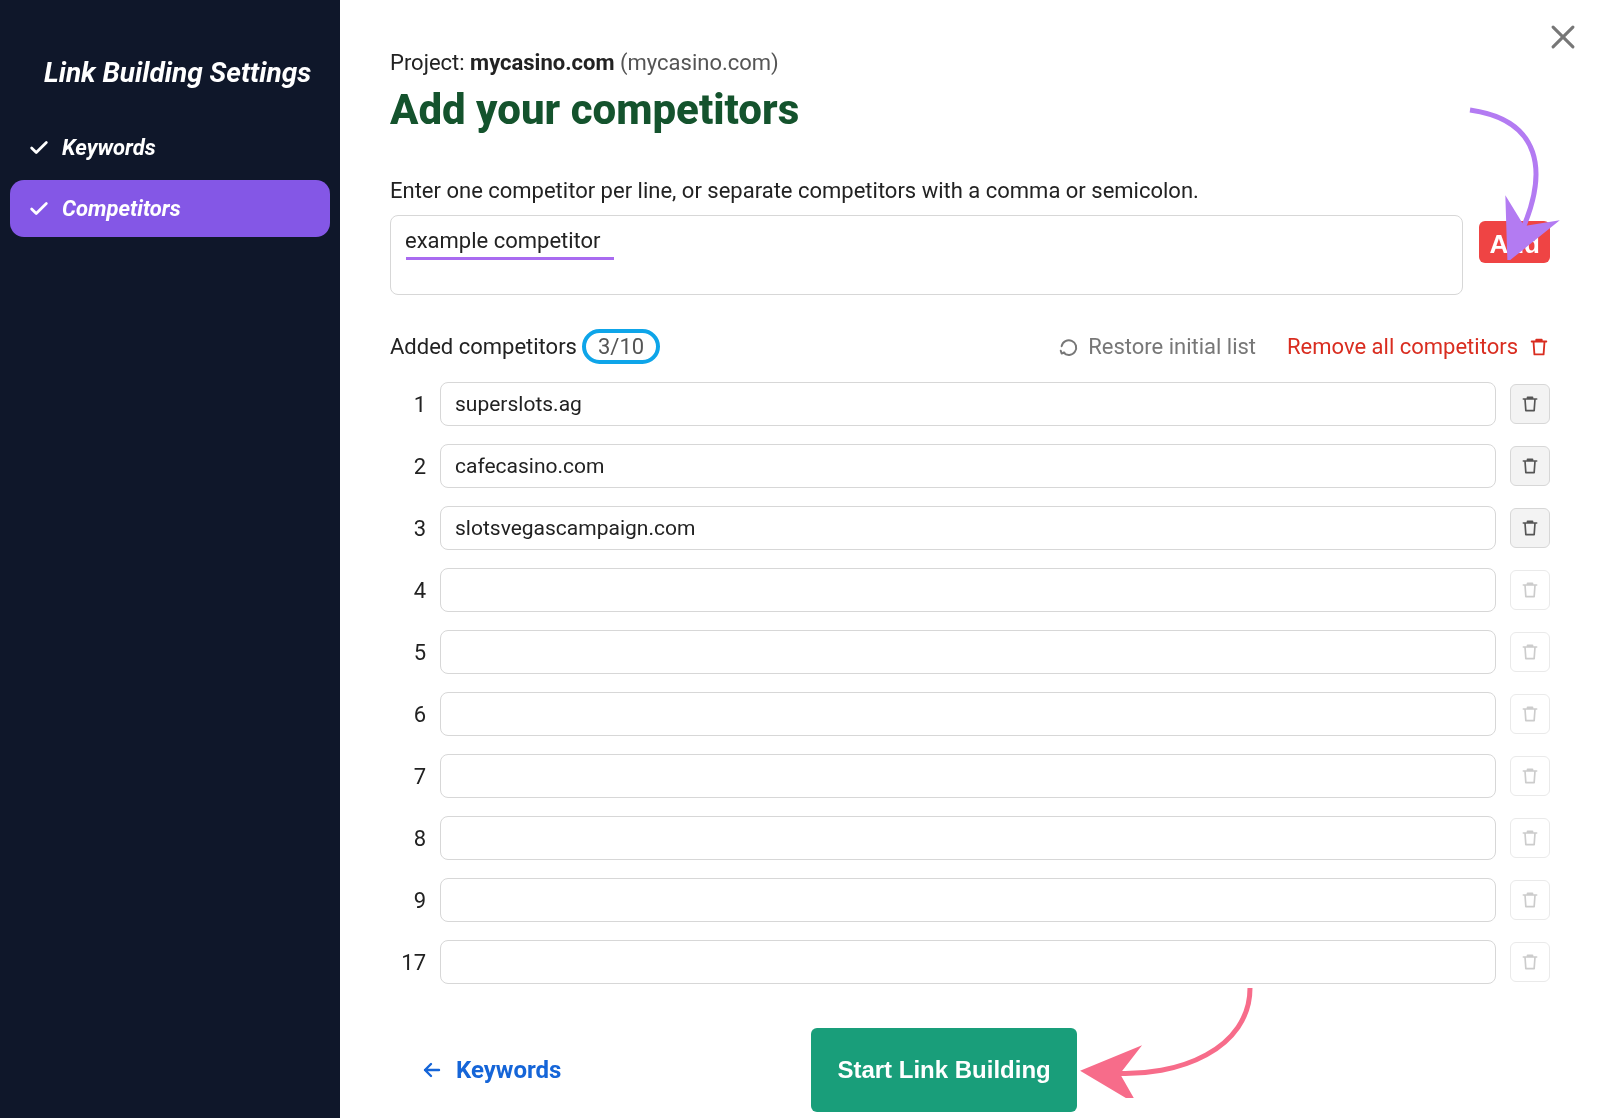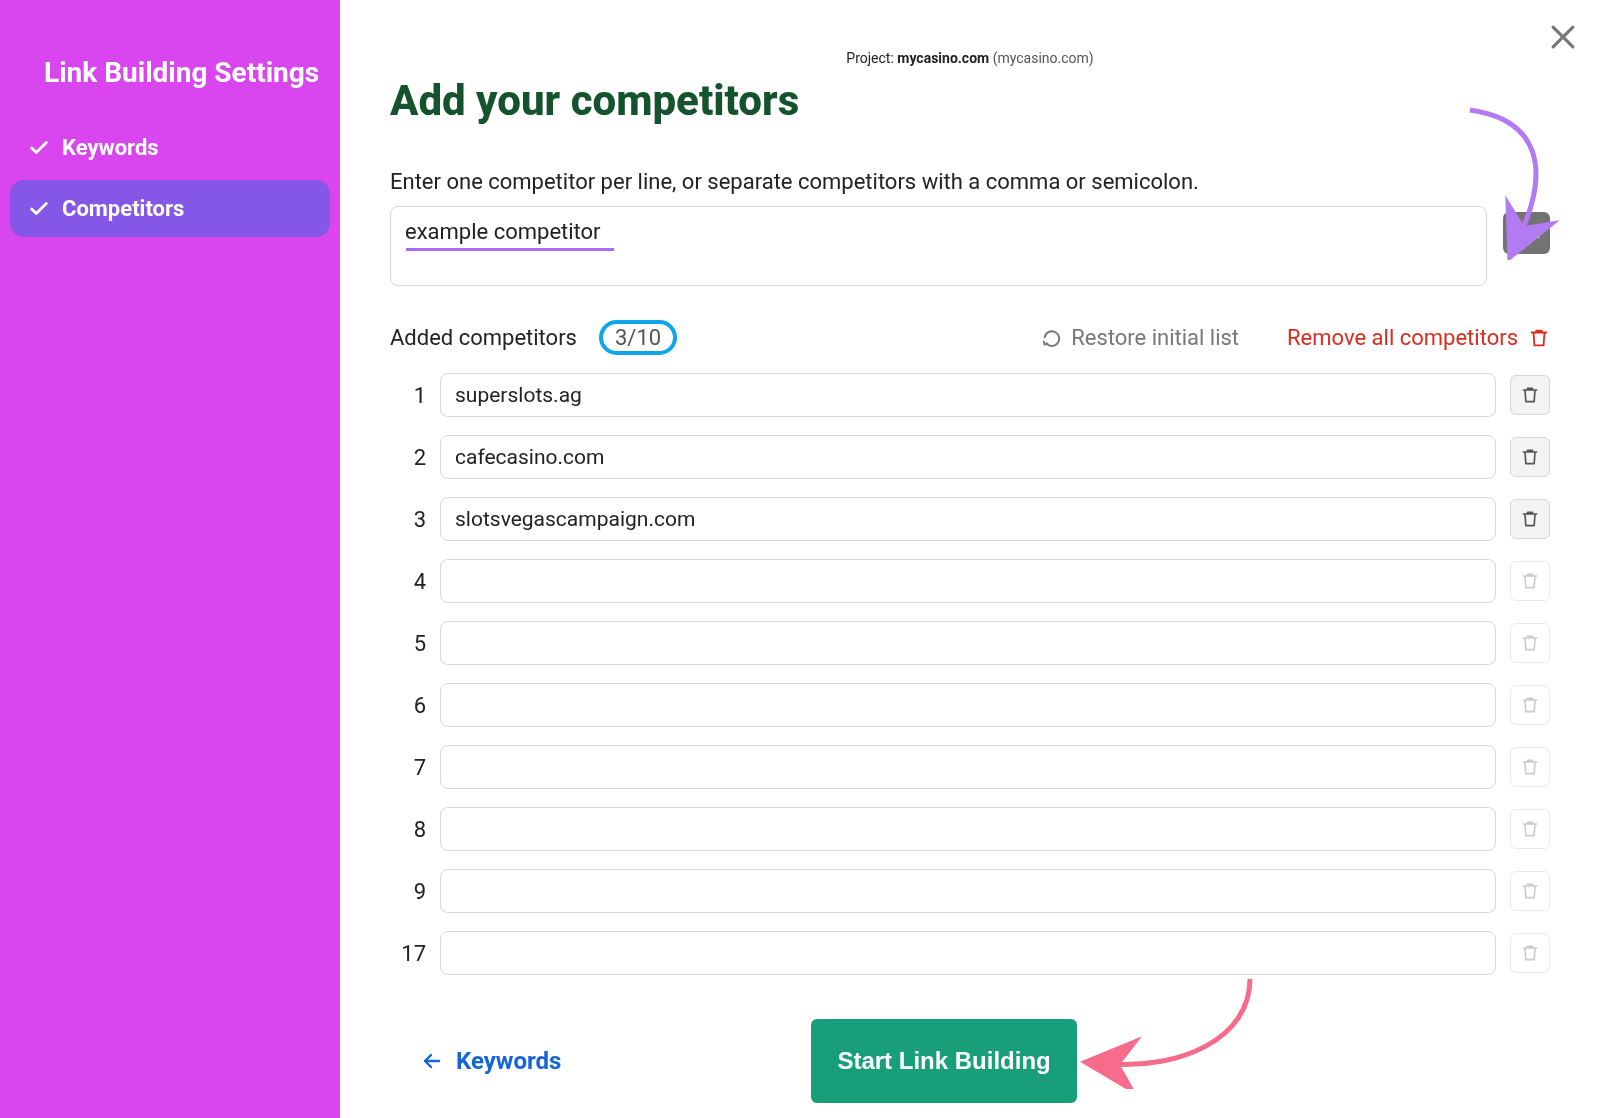"Link Building Settings" .sidebar { background: #d946ef -> #0f172a; font-style: none -> italic }
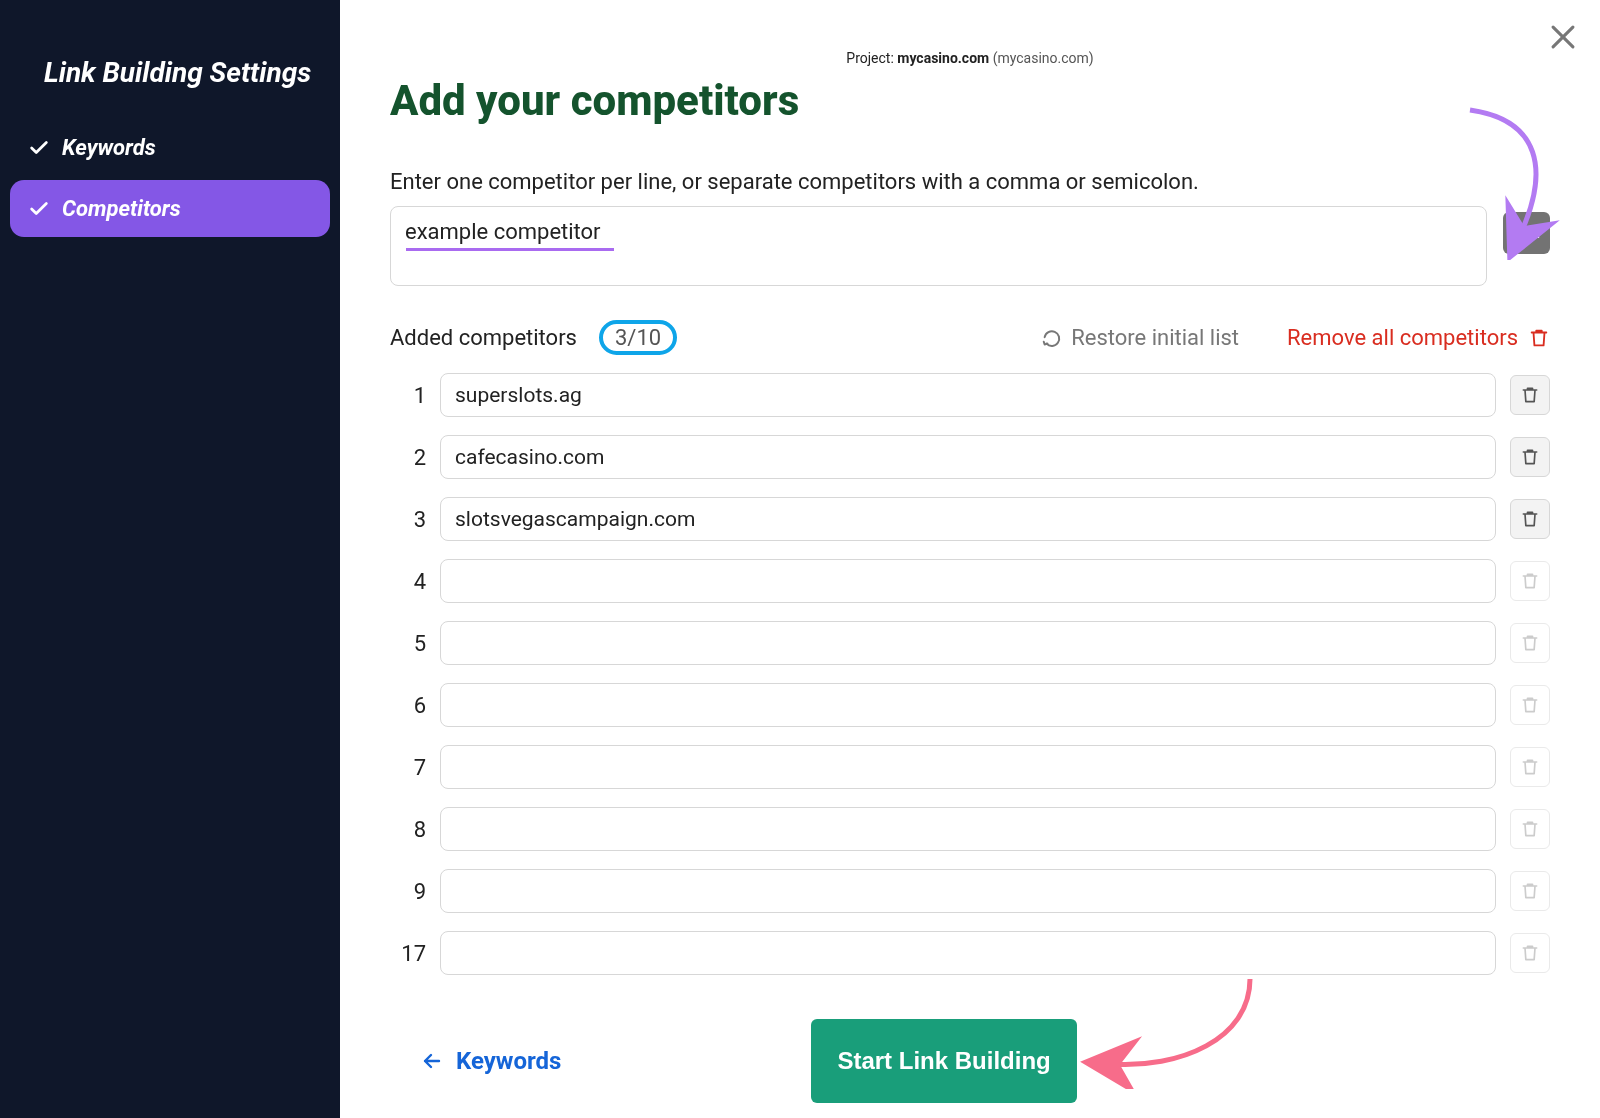"Project: mycasino.com (mycasino.com)" .project-line { font-size: 14px -> 22px; text-align: center -> none }
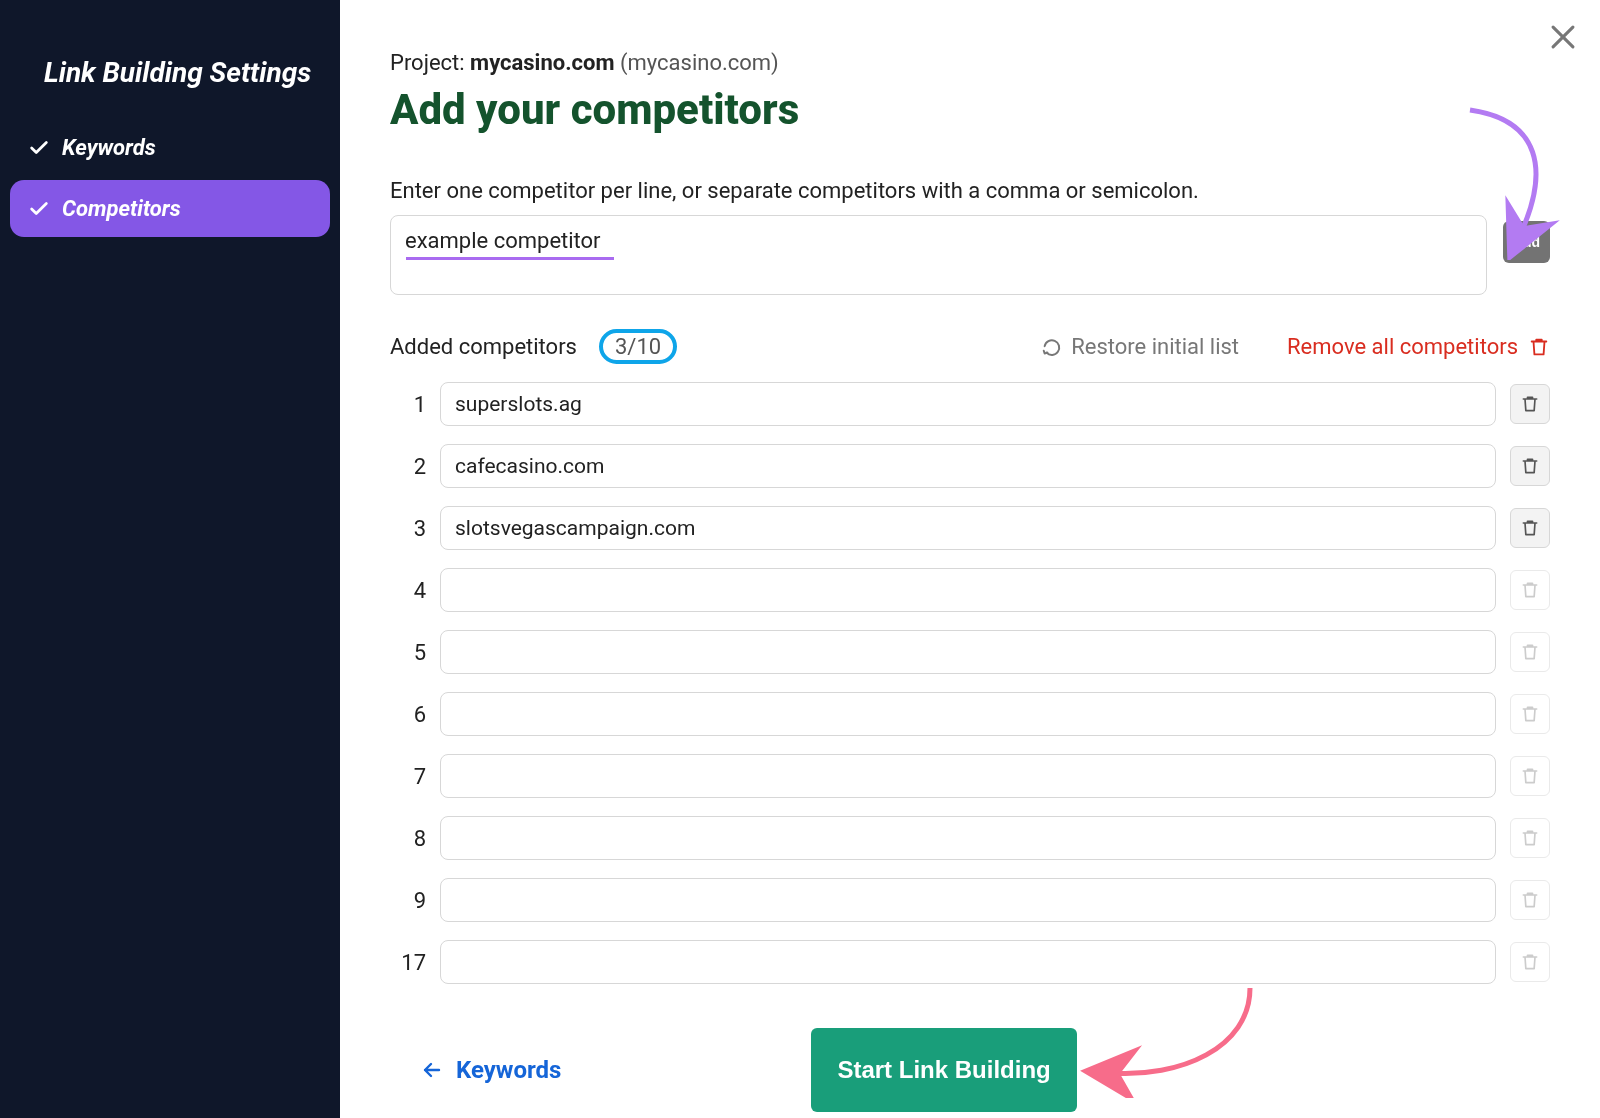"Add" .add-btn { background: #737373 -> #ef4444; font-size: 14px -> 26px }
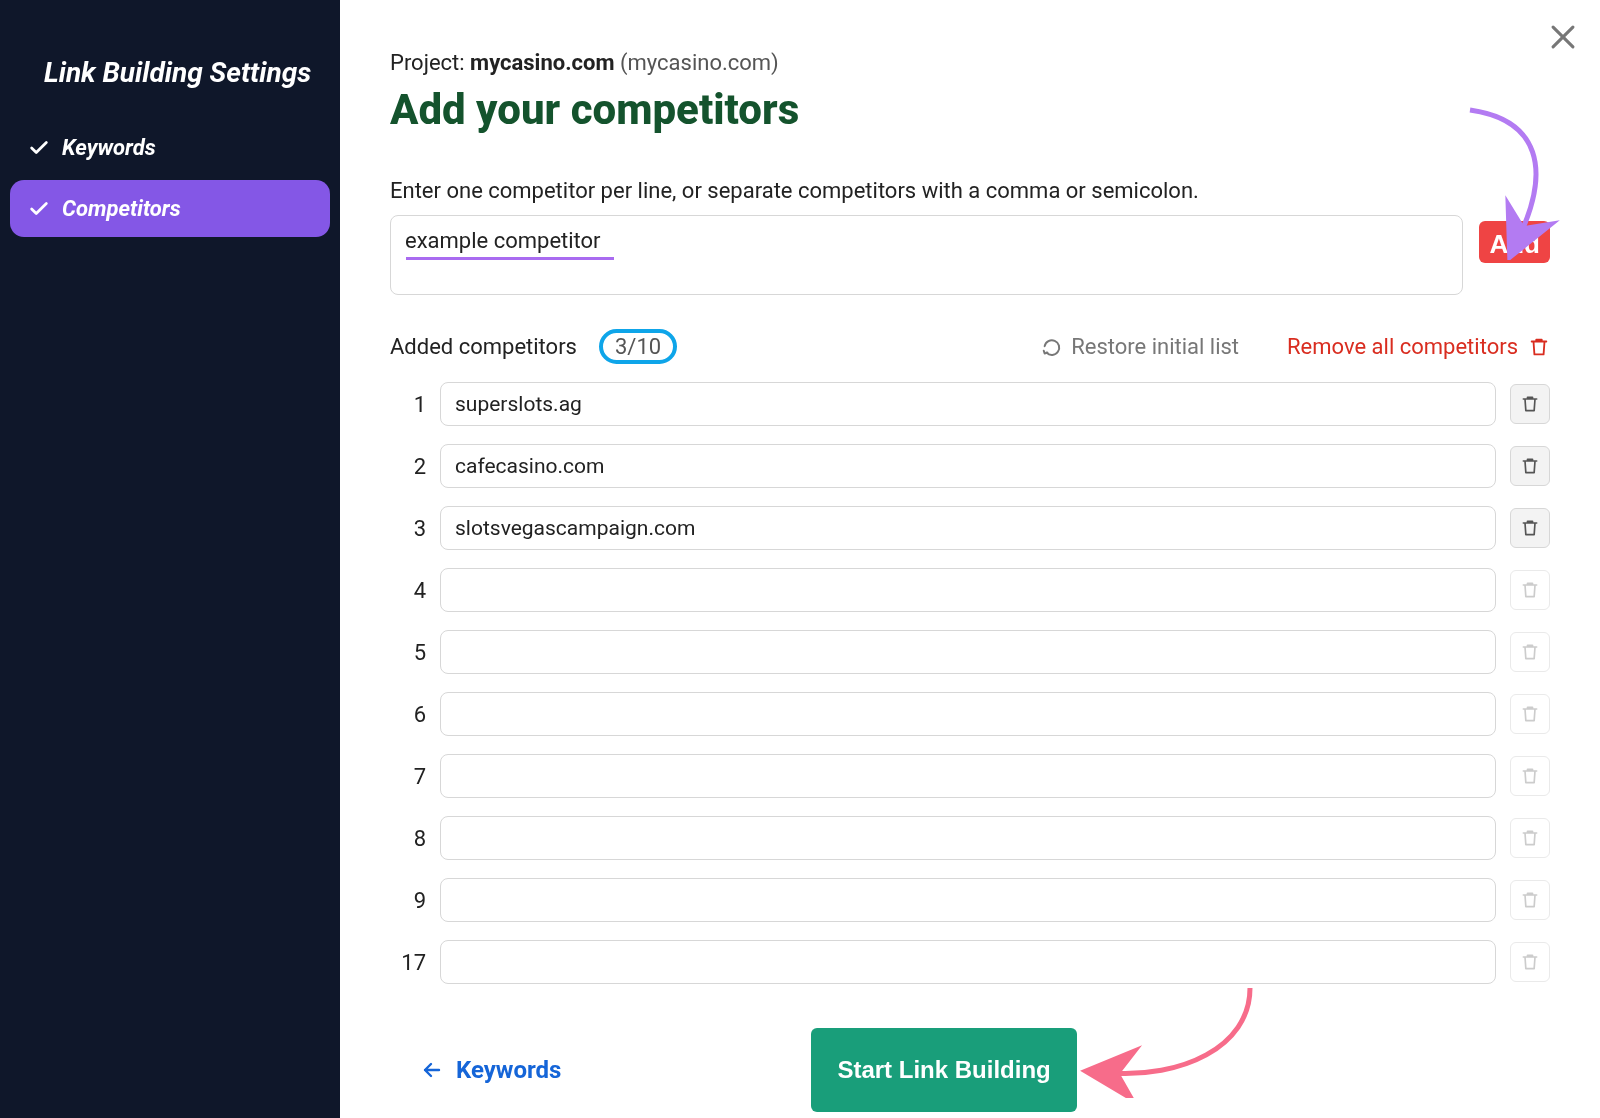"Added competitors" .list-header { gap: 22px -> 5px }
